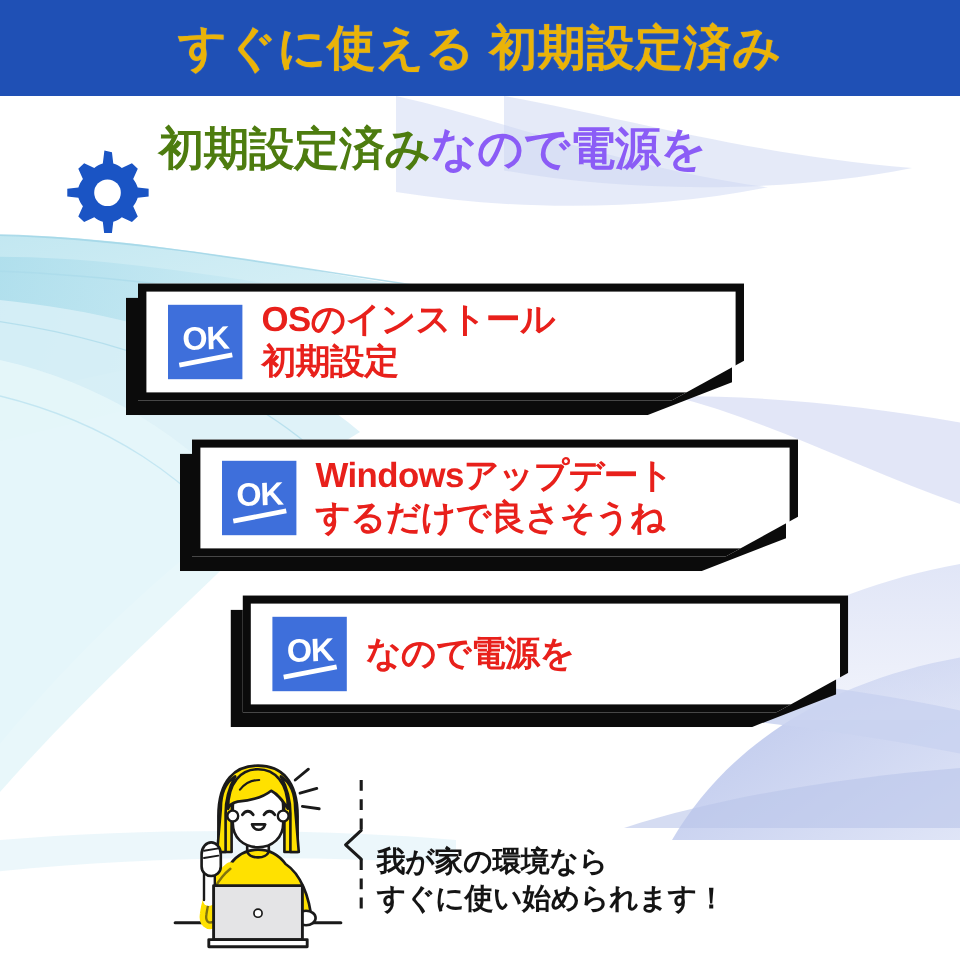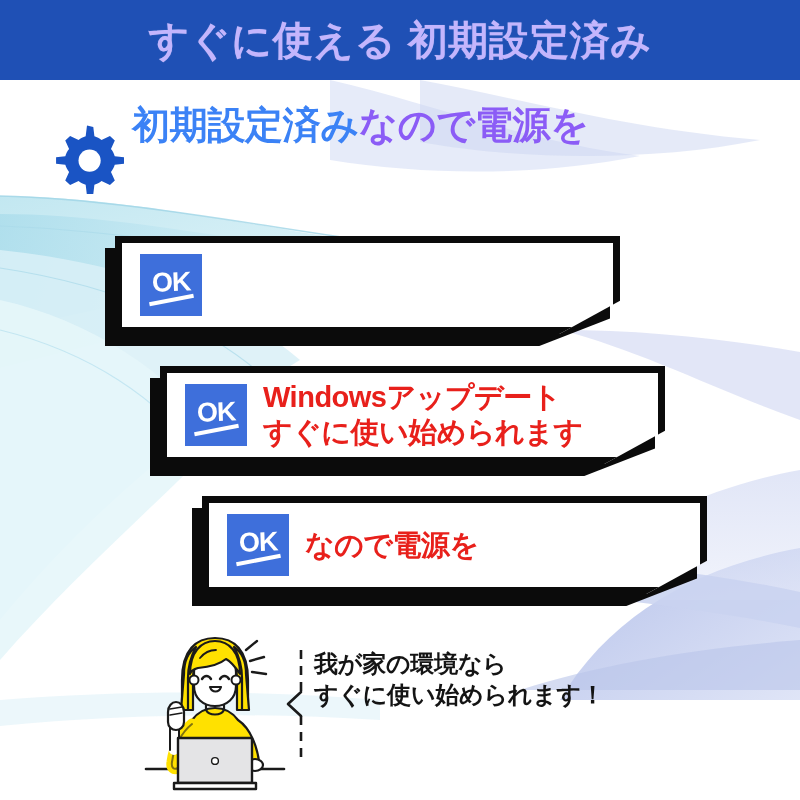"すぐに使える 初期設定済み" #header-banner-title { color: #c4b5fd -> #eab308 }
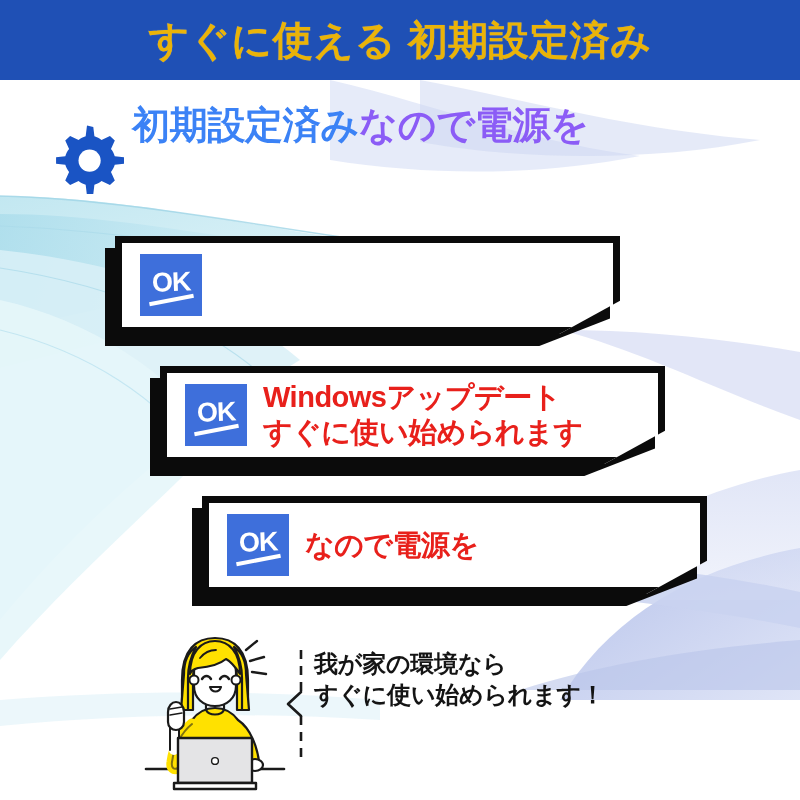"初期設定済み" .hl-blue { color: #3b82f6 -> #4d7c0f }
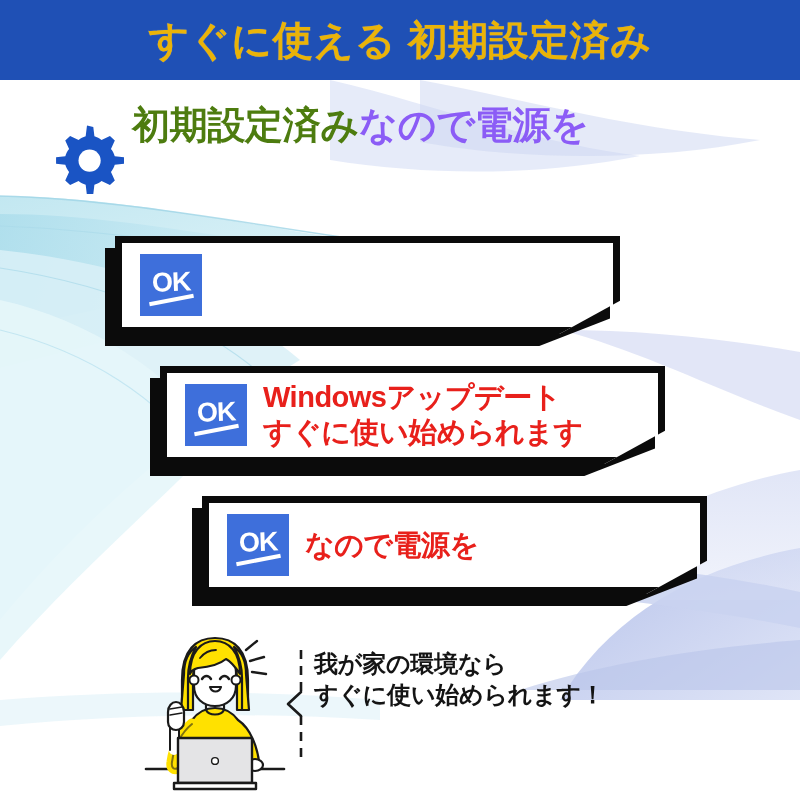"OSのインストール" div.ok-card-lines { html: none -> <div> <div>OSのインストール</div> <div>初期設定</div> </div> }
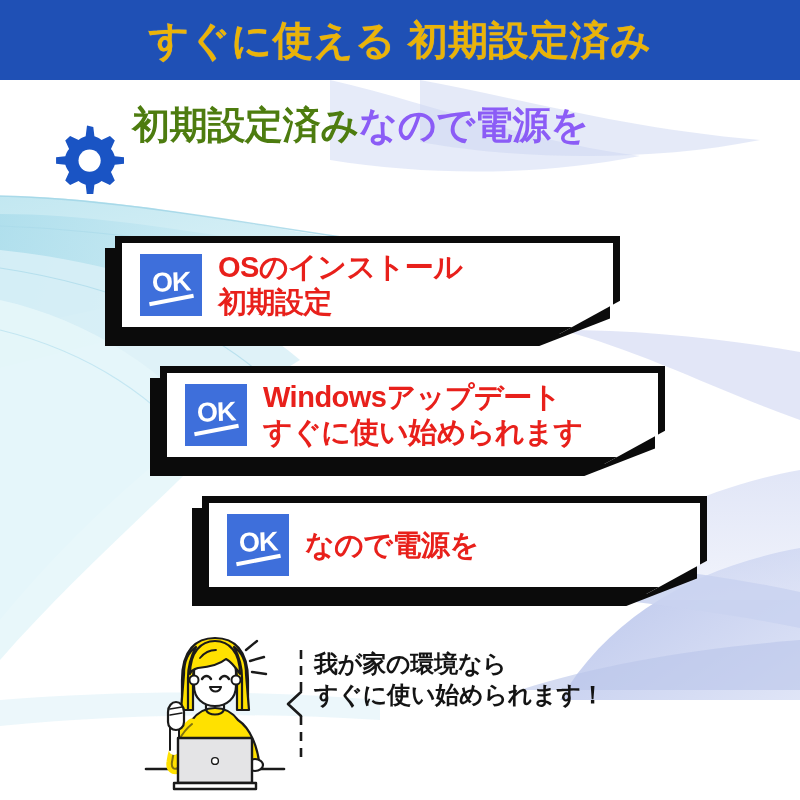"すぐに使い始められます" div.ok-card-line { text: ぐに使い始められます -> るだけで良さそうね }
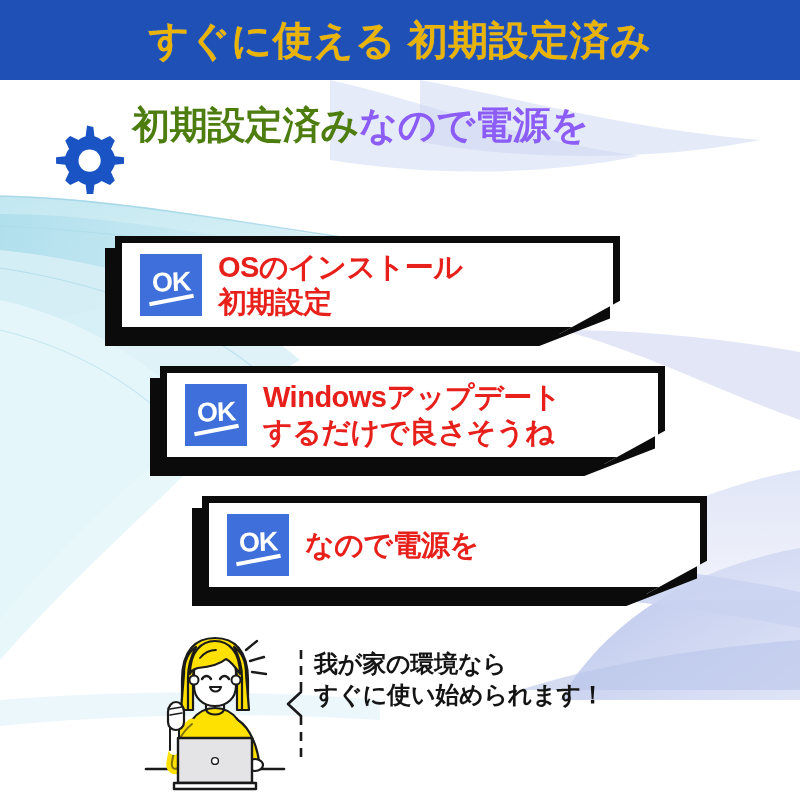"我が家の環境なら" #speech-block { align-items: flex-start -> flex-end }
